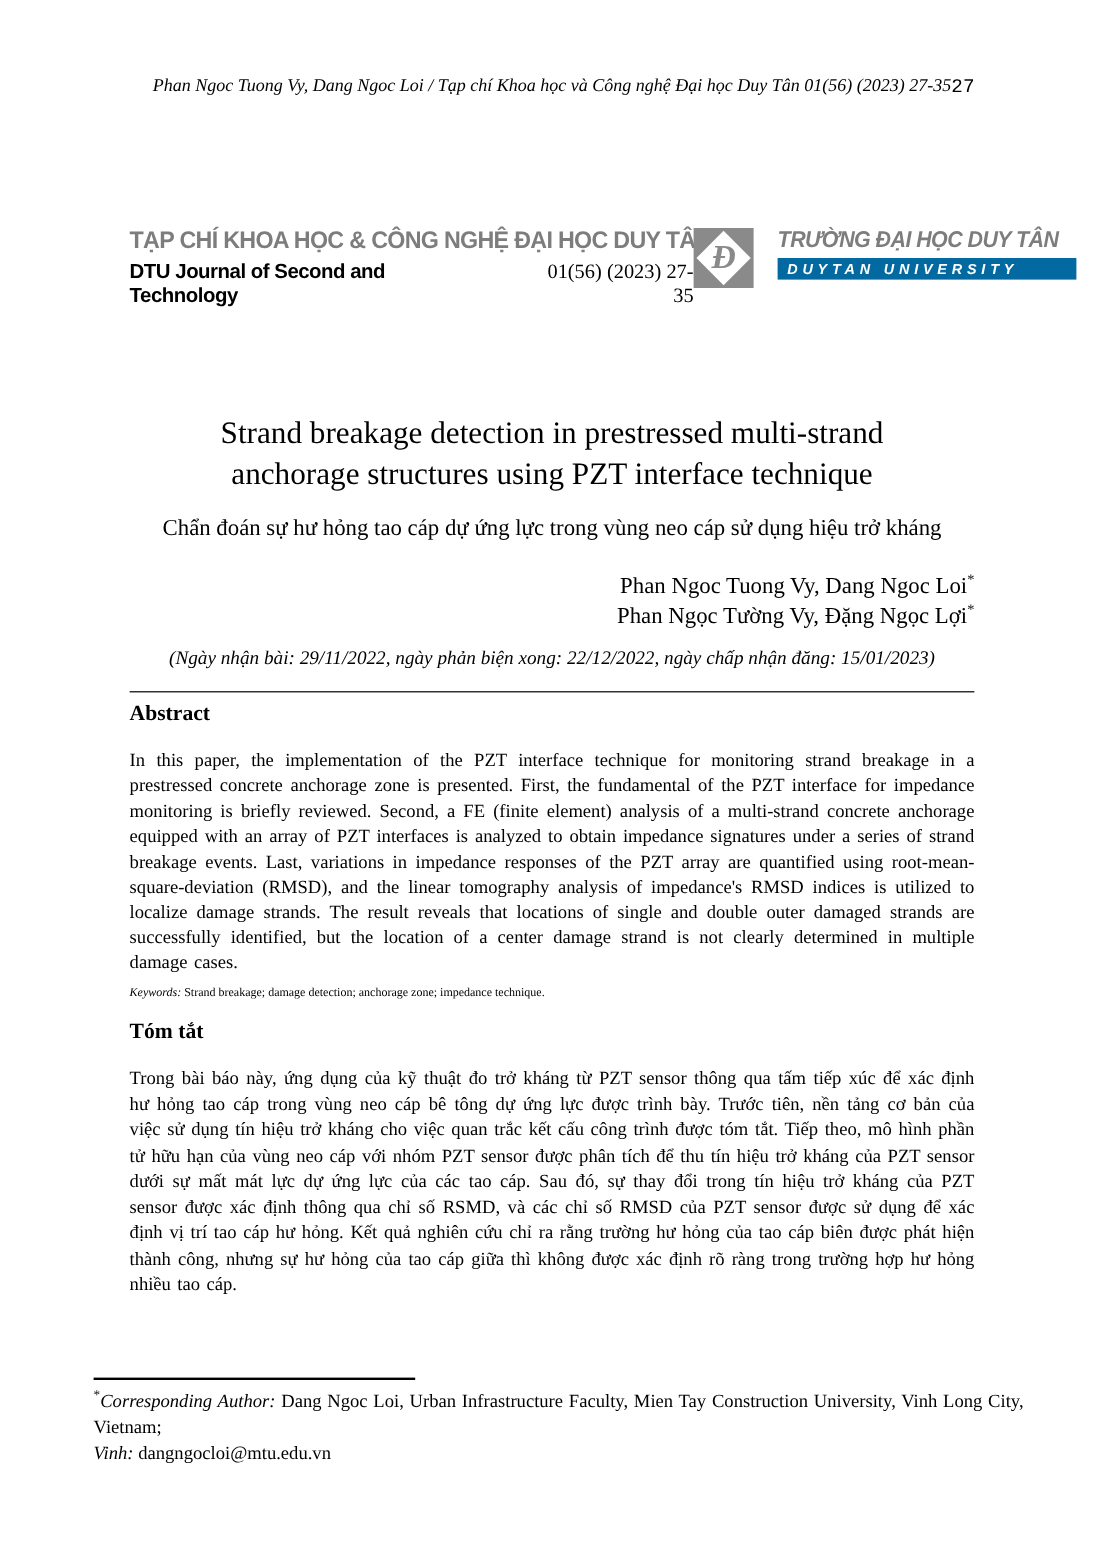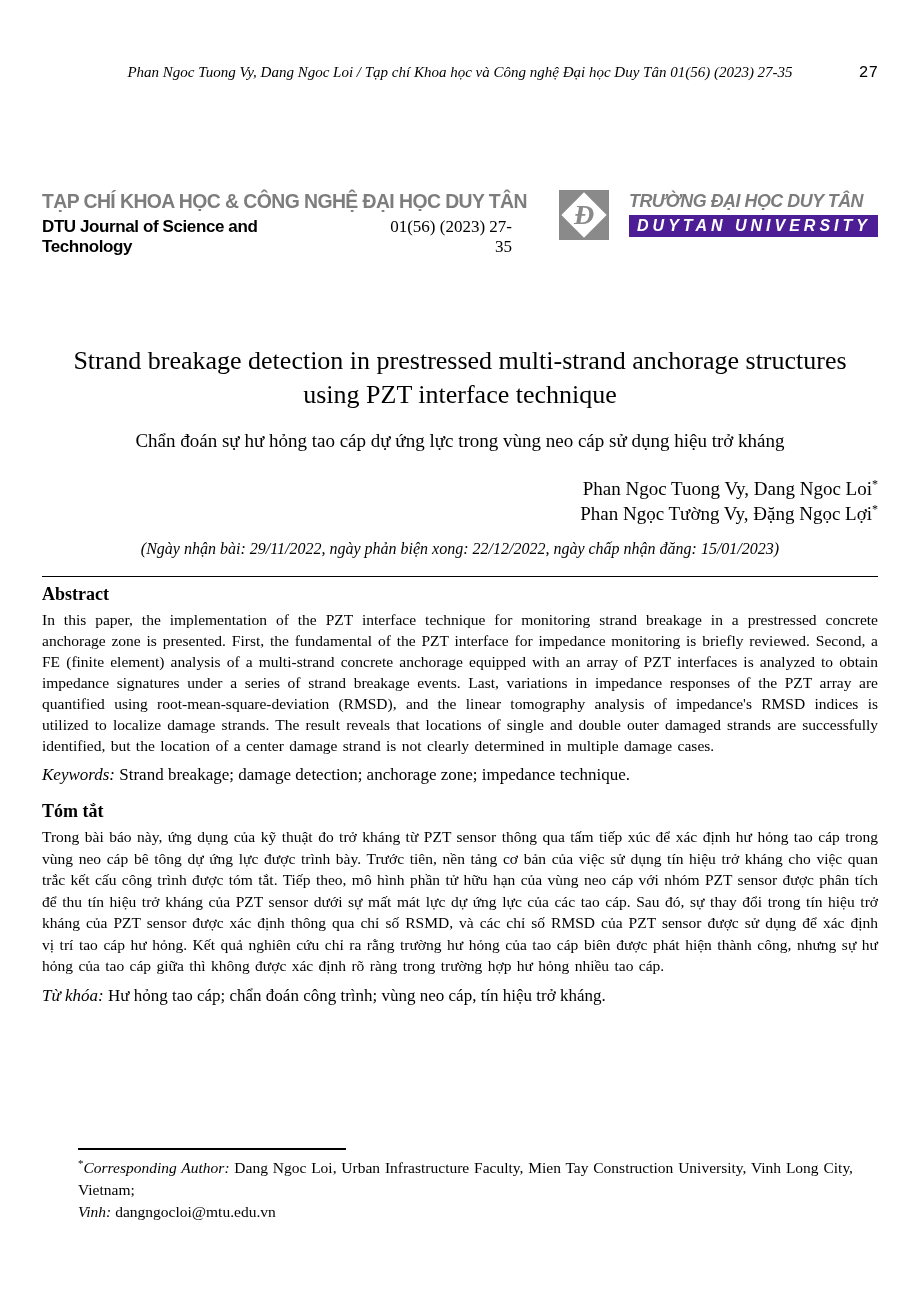"Phan Ngoc Tuong Vy, Dang" .content { padding: 0 42px -> 0 108px }
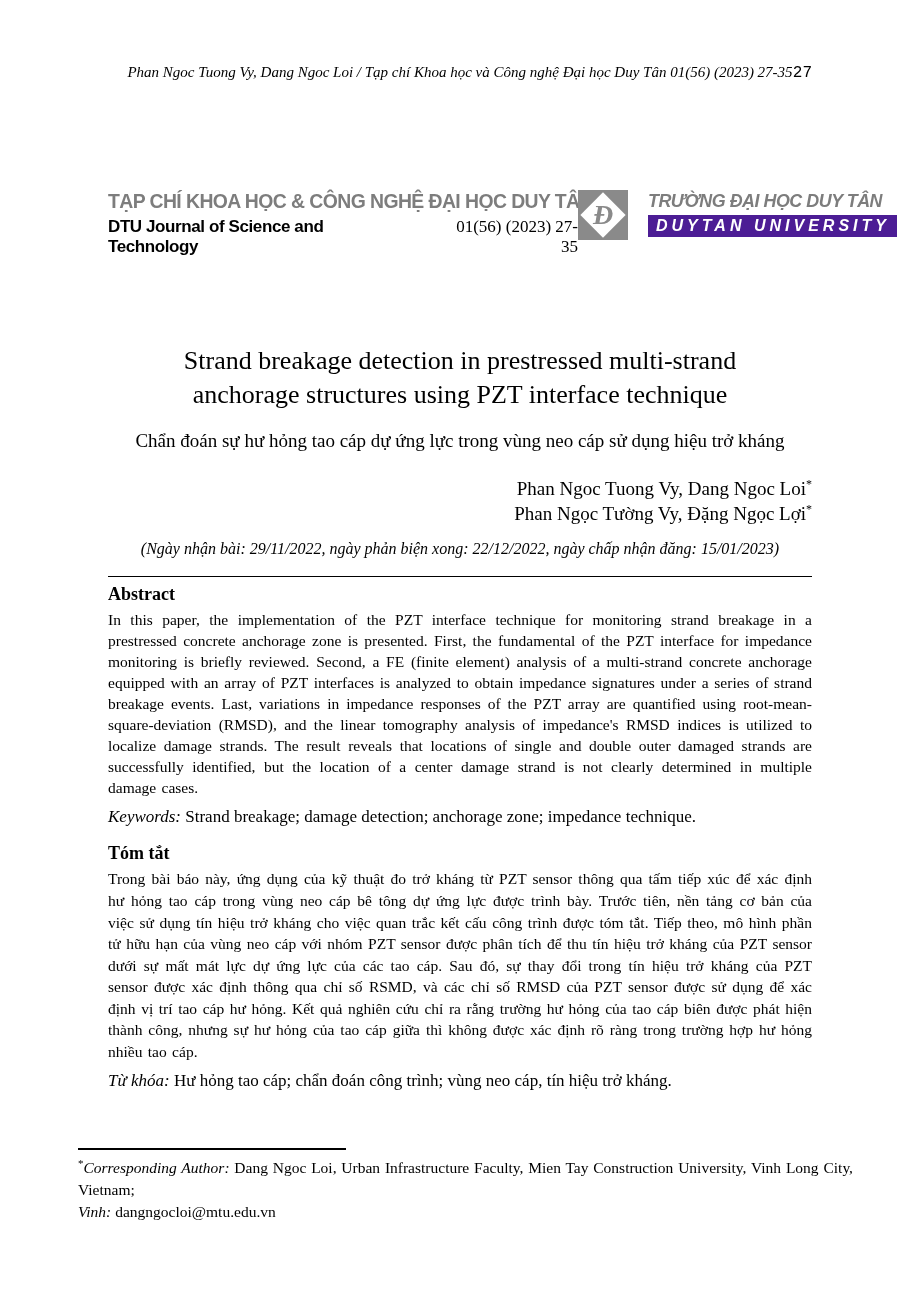"DTU Journal of Science and" span.journal-en { text: Science -> Second }
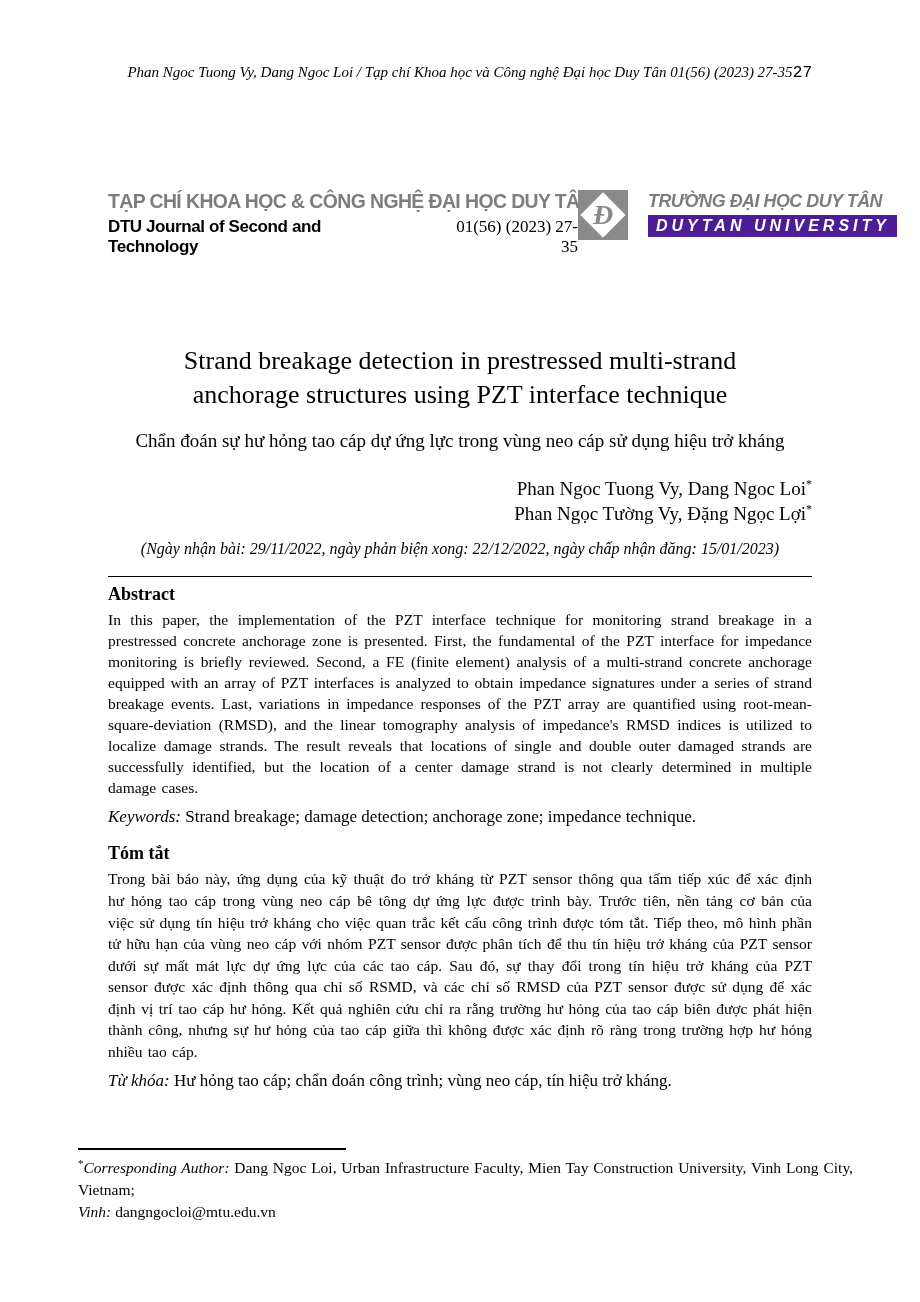"DUYTAN UNIVERSITY" .univ-bar { background: #4c1d95 -> #0369a1; font-size: 16px -> 12px }
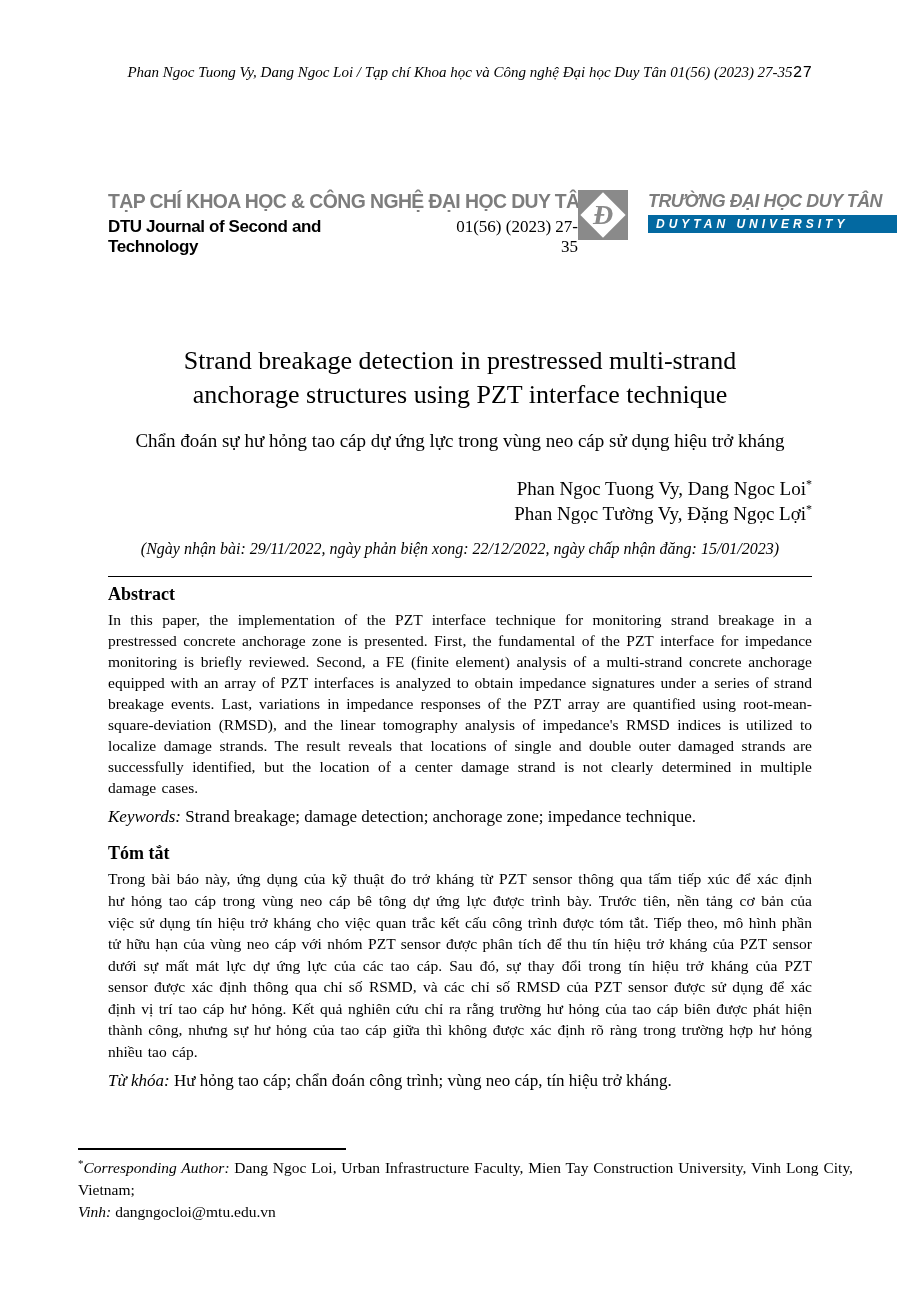"In this paper, the implementation" .section-body { margin-top: 4px -> 18px }
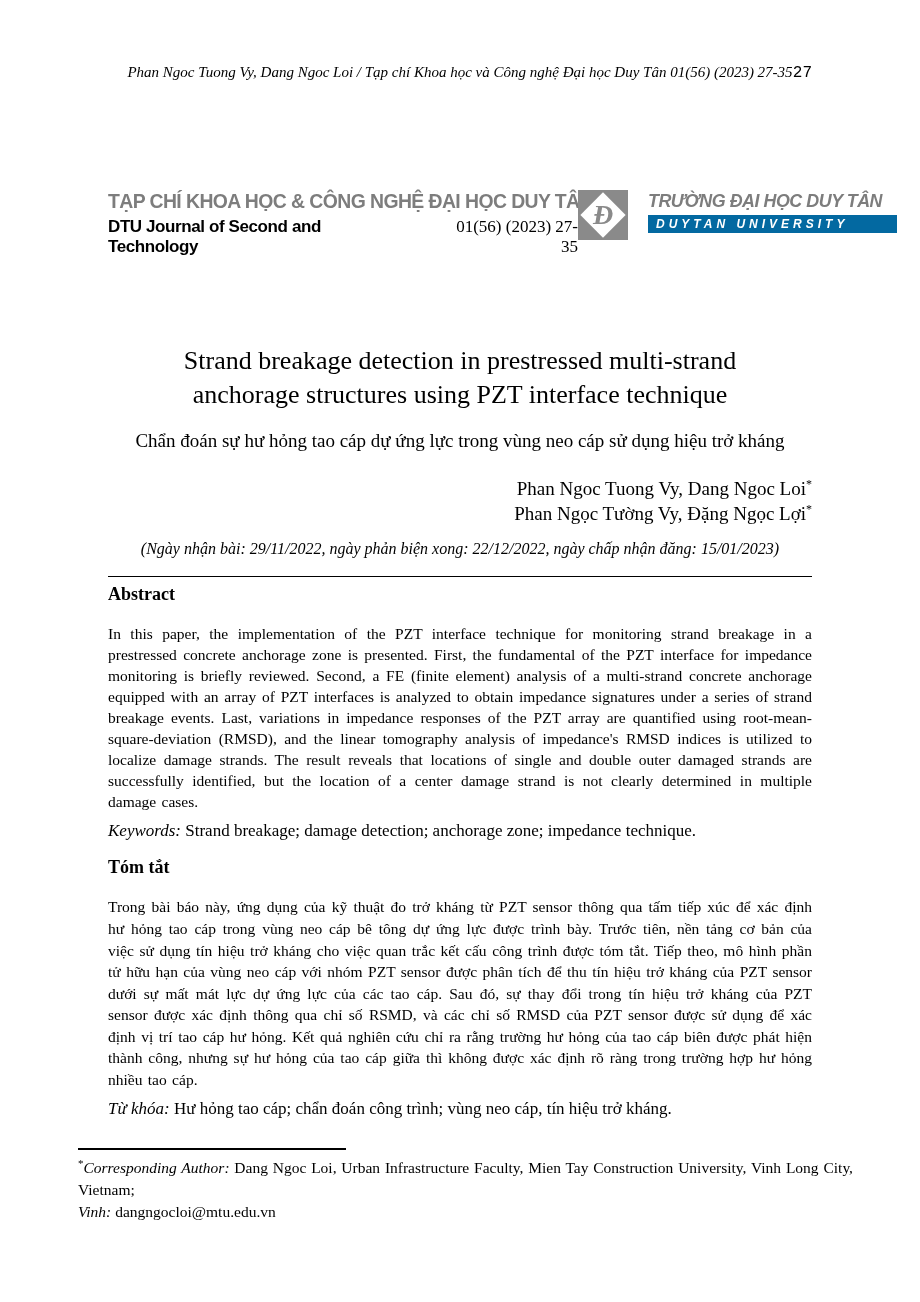"Keywords: Strand breakage; damage" .kw-line { font-size: 17px -> 10px }
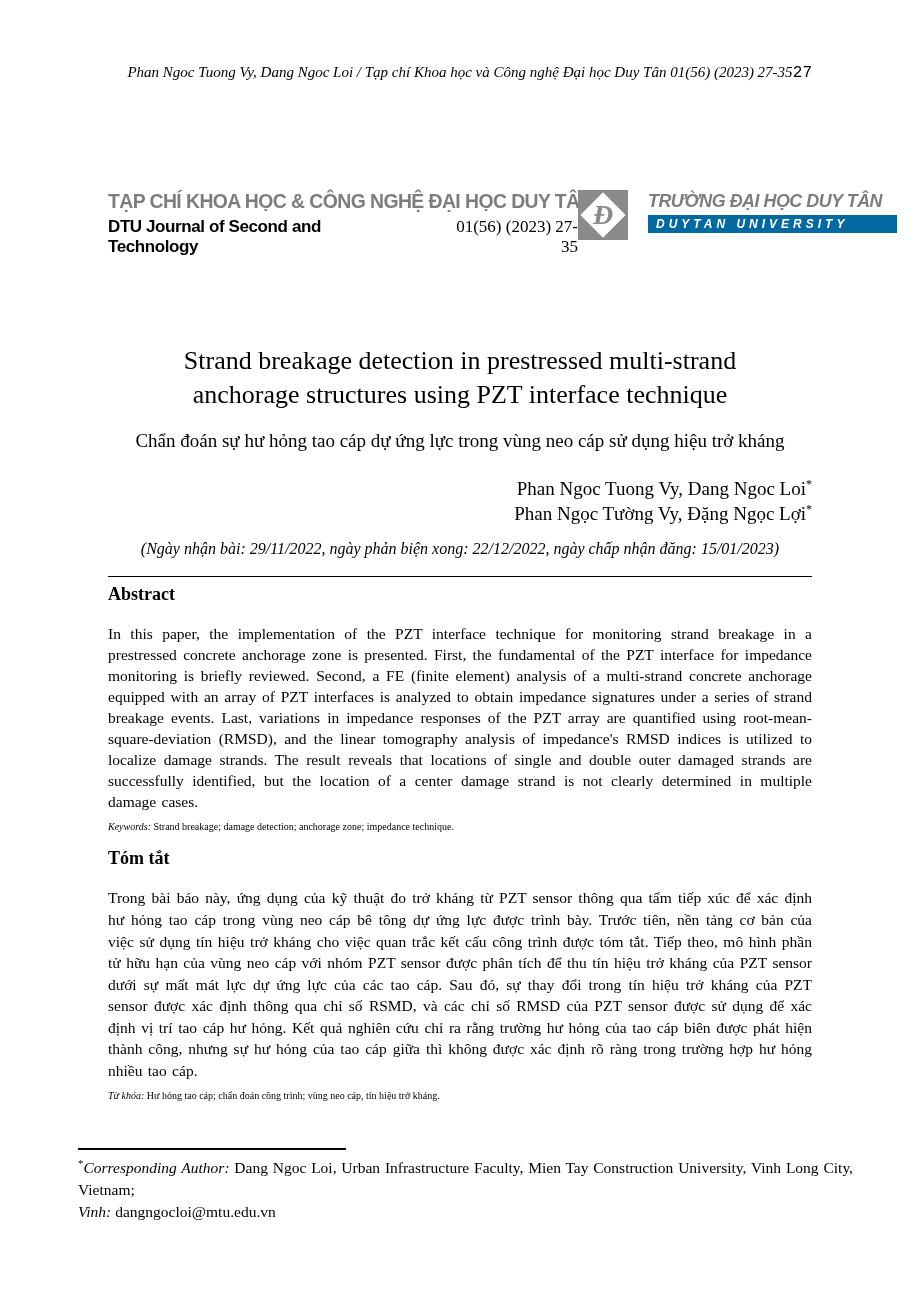"Từ khóa: Hư hỏng tao" div.kw-line { html: <div> <span>Từ khóa:</span><span> Hư hỏng tao cáp; chẩn đoán công trình; vùng neo cáp, tín hiệu trở kháng.</span> </div> -> none }
